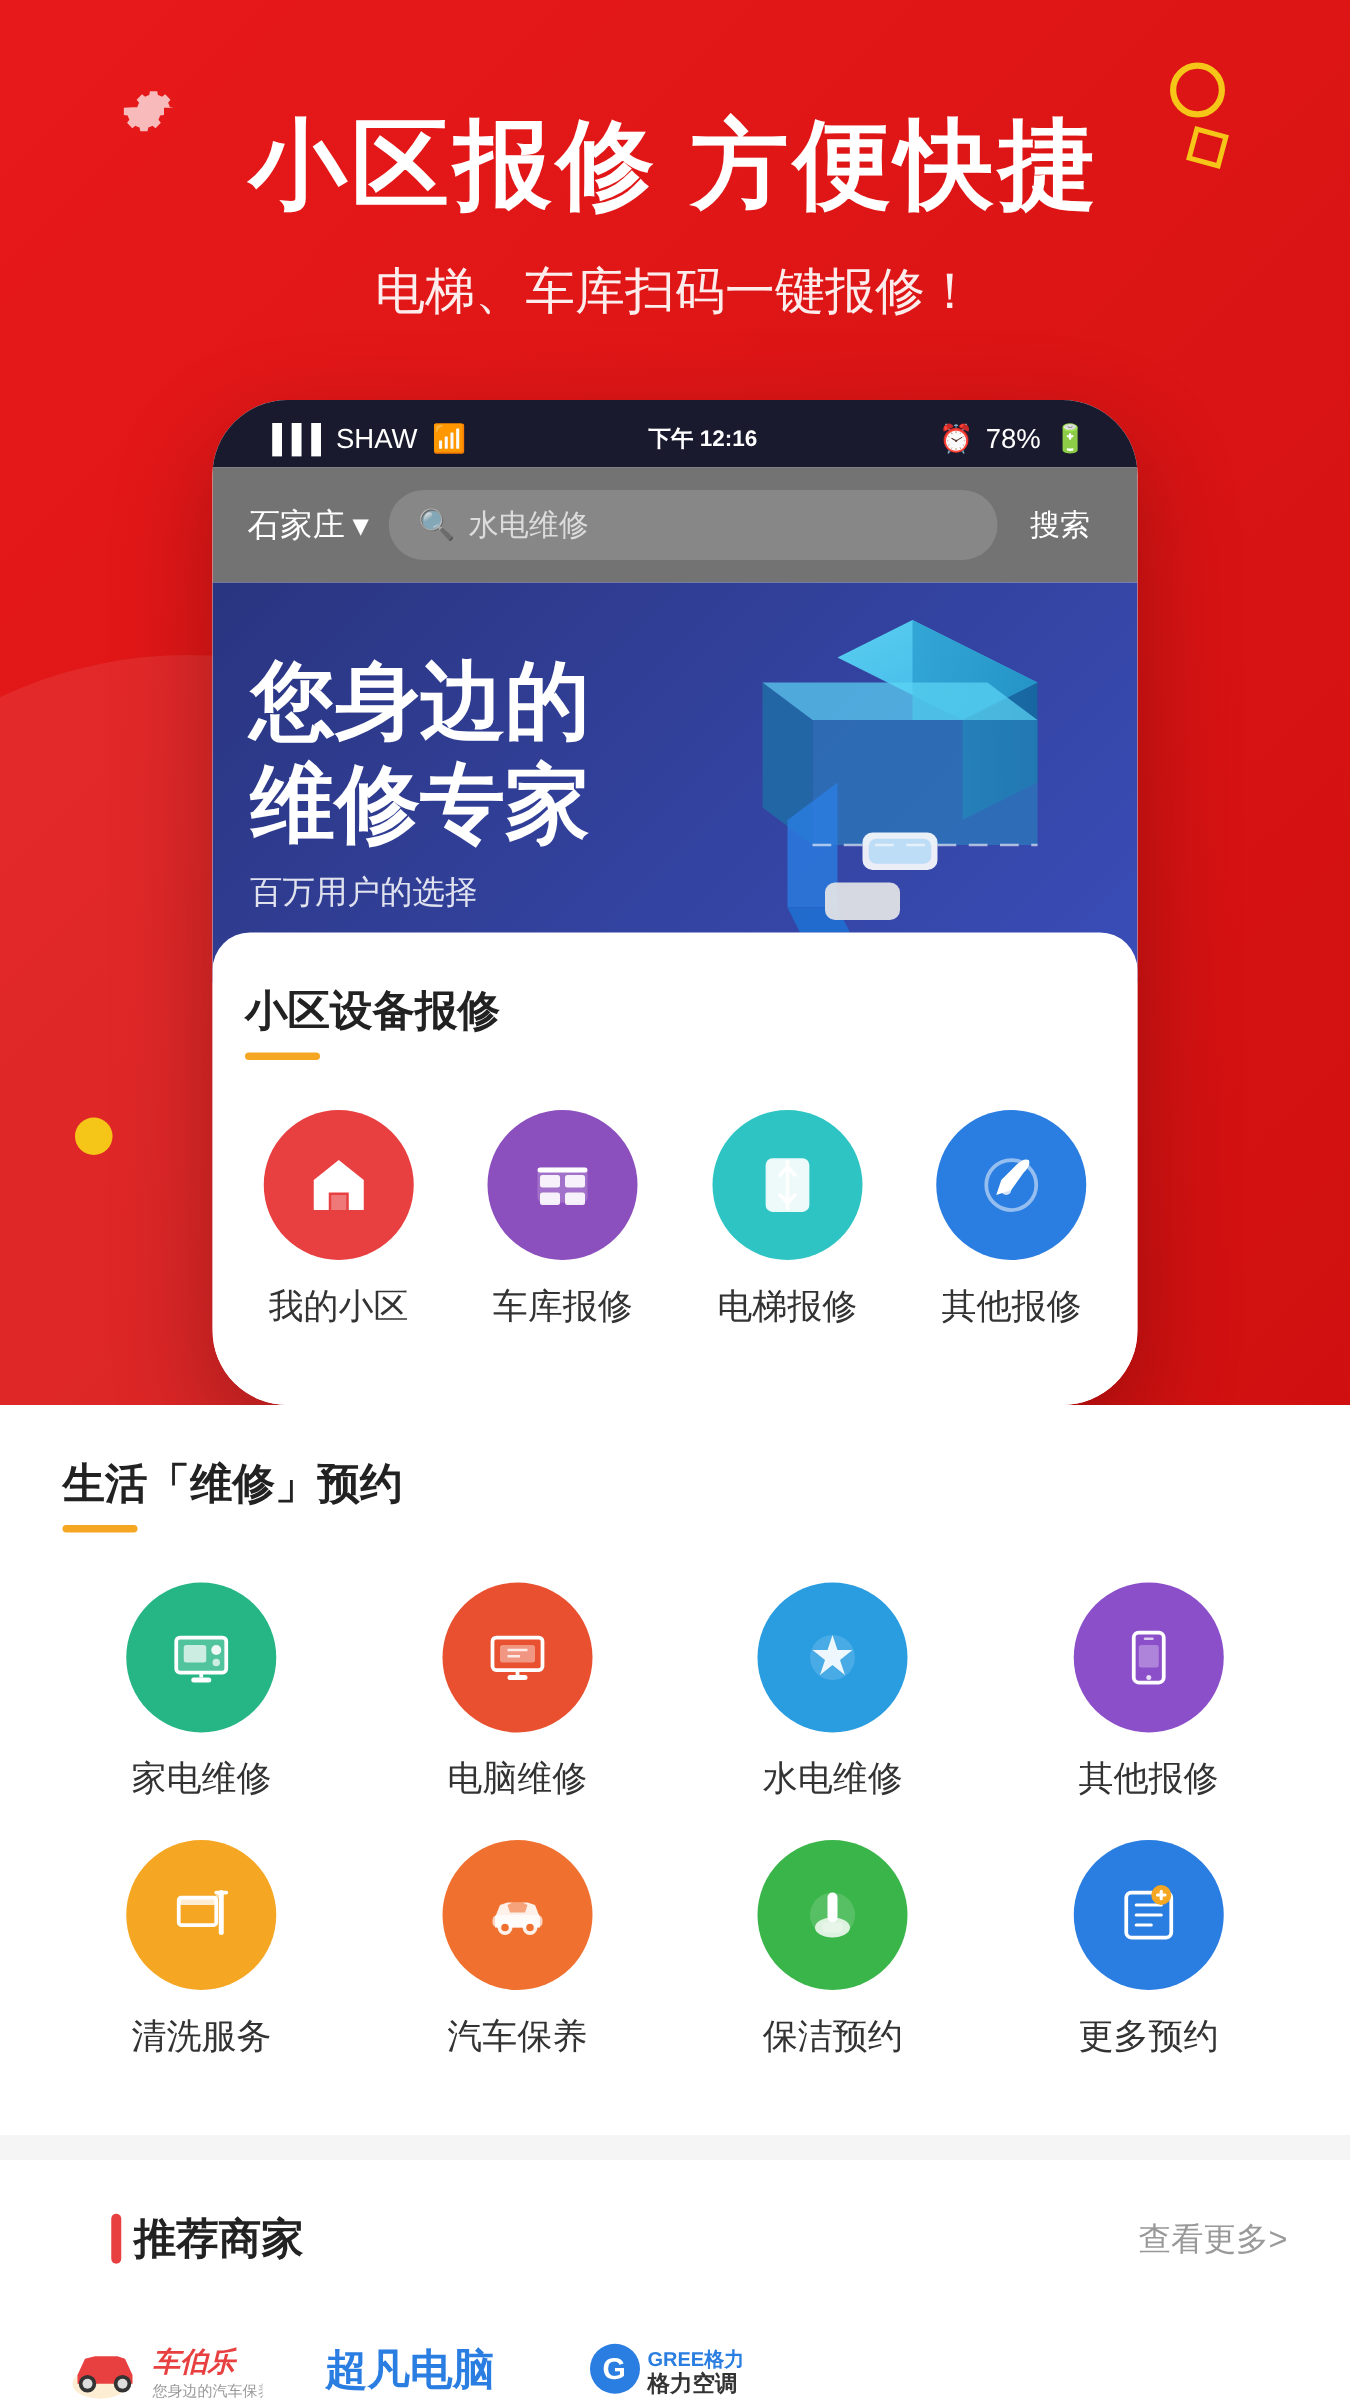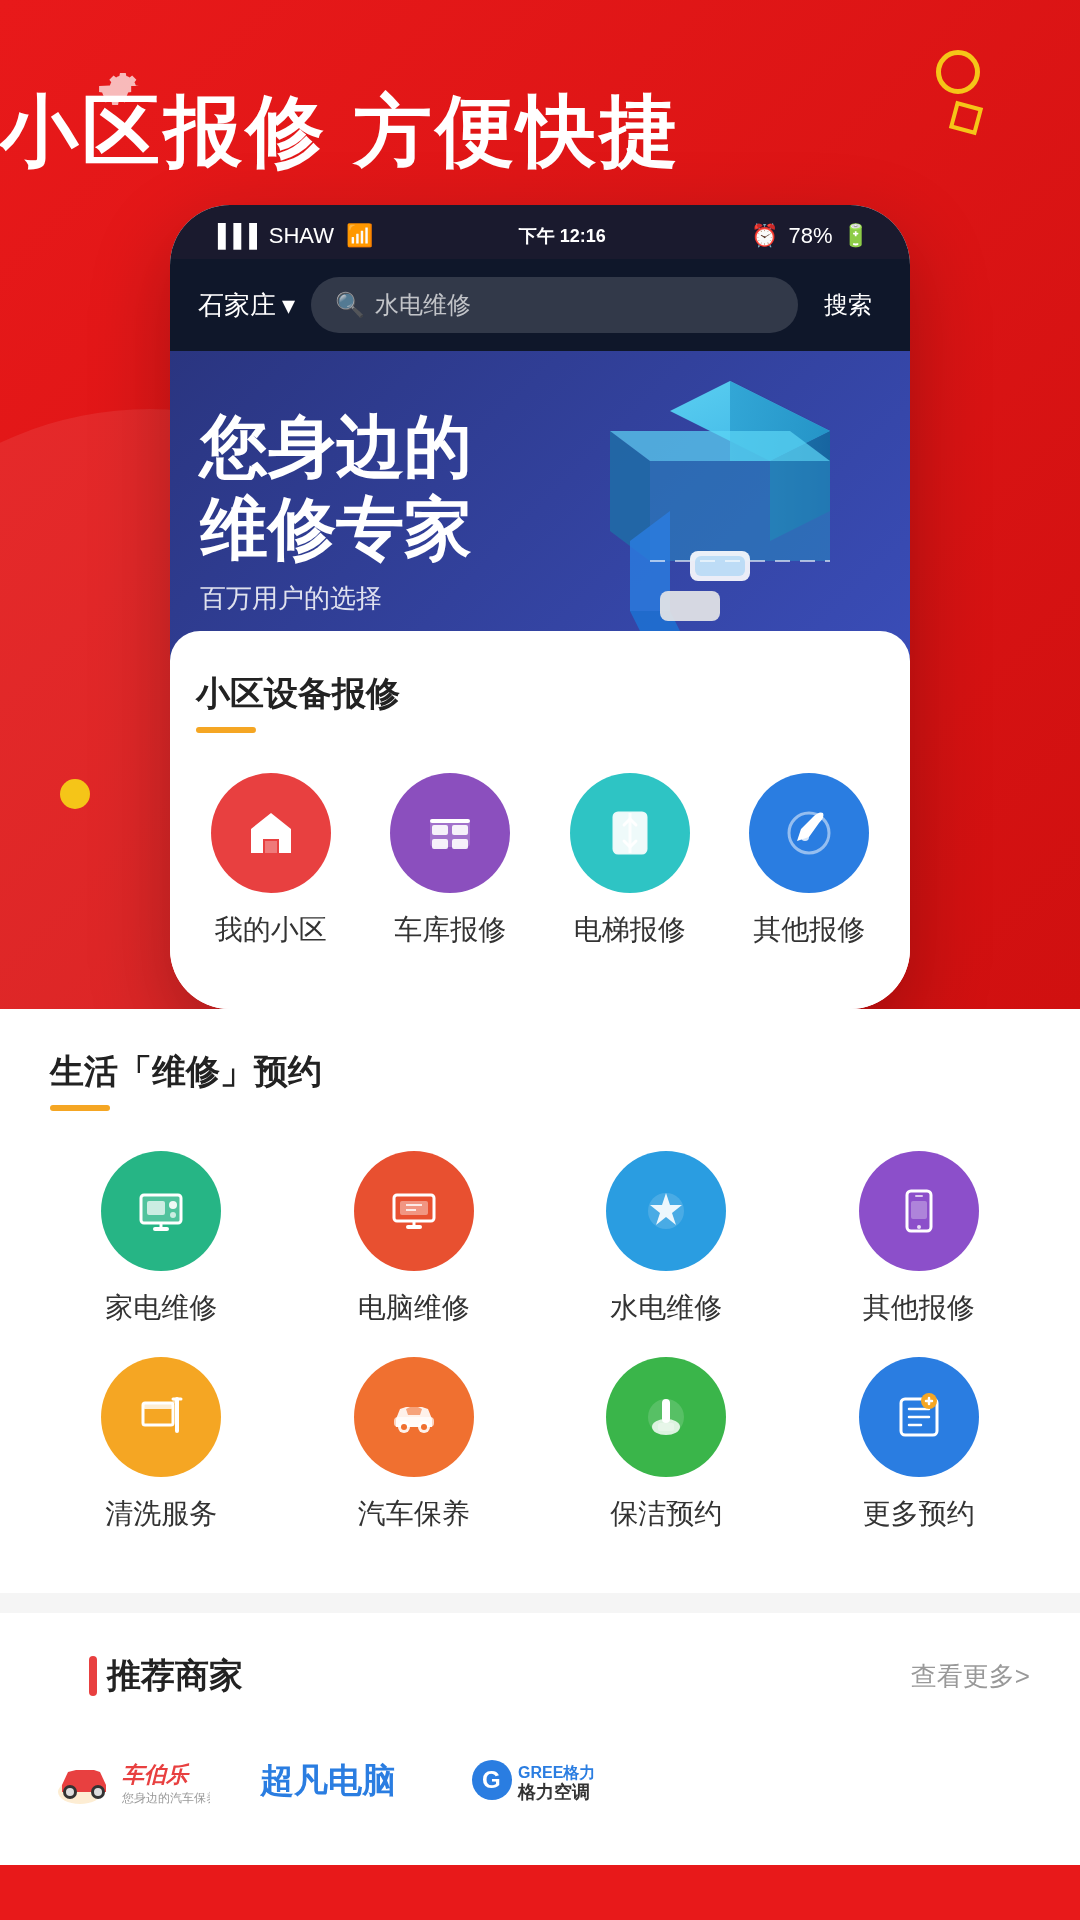"小区报修 方便快捷" .hero-title { text-align: left -> center }
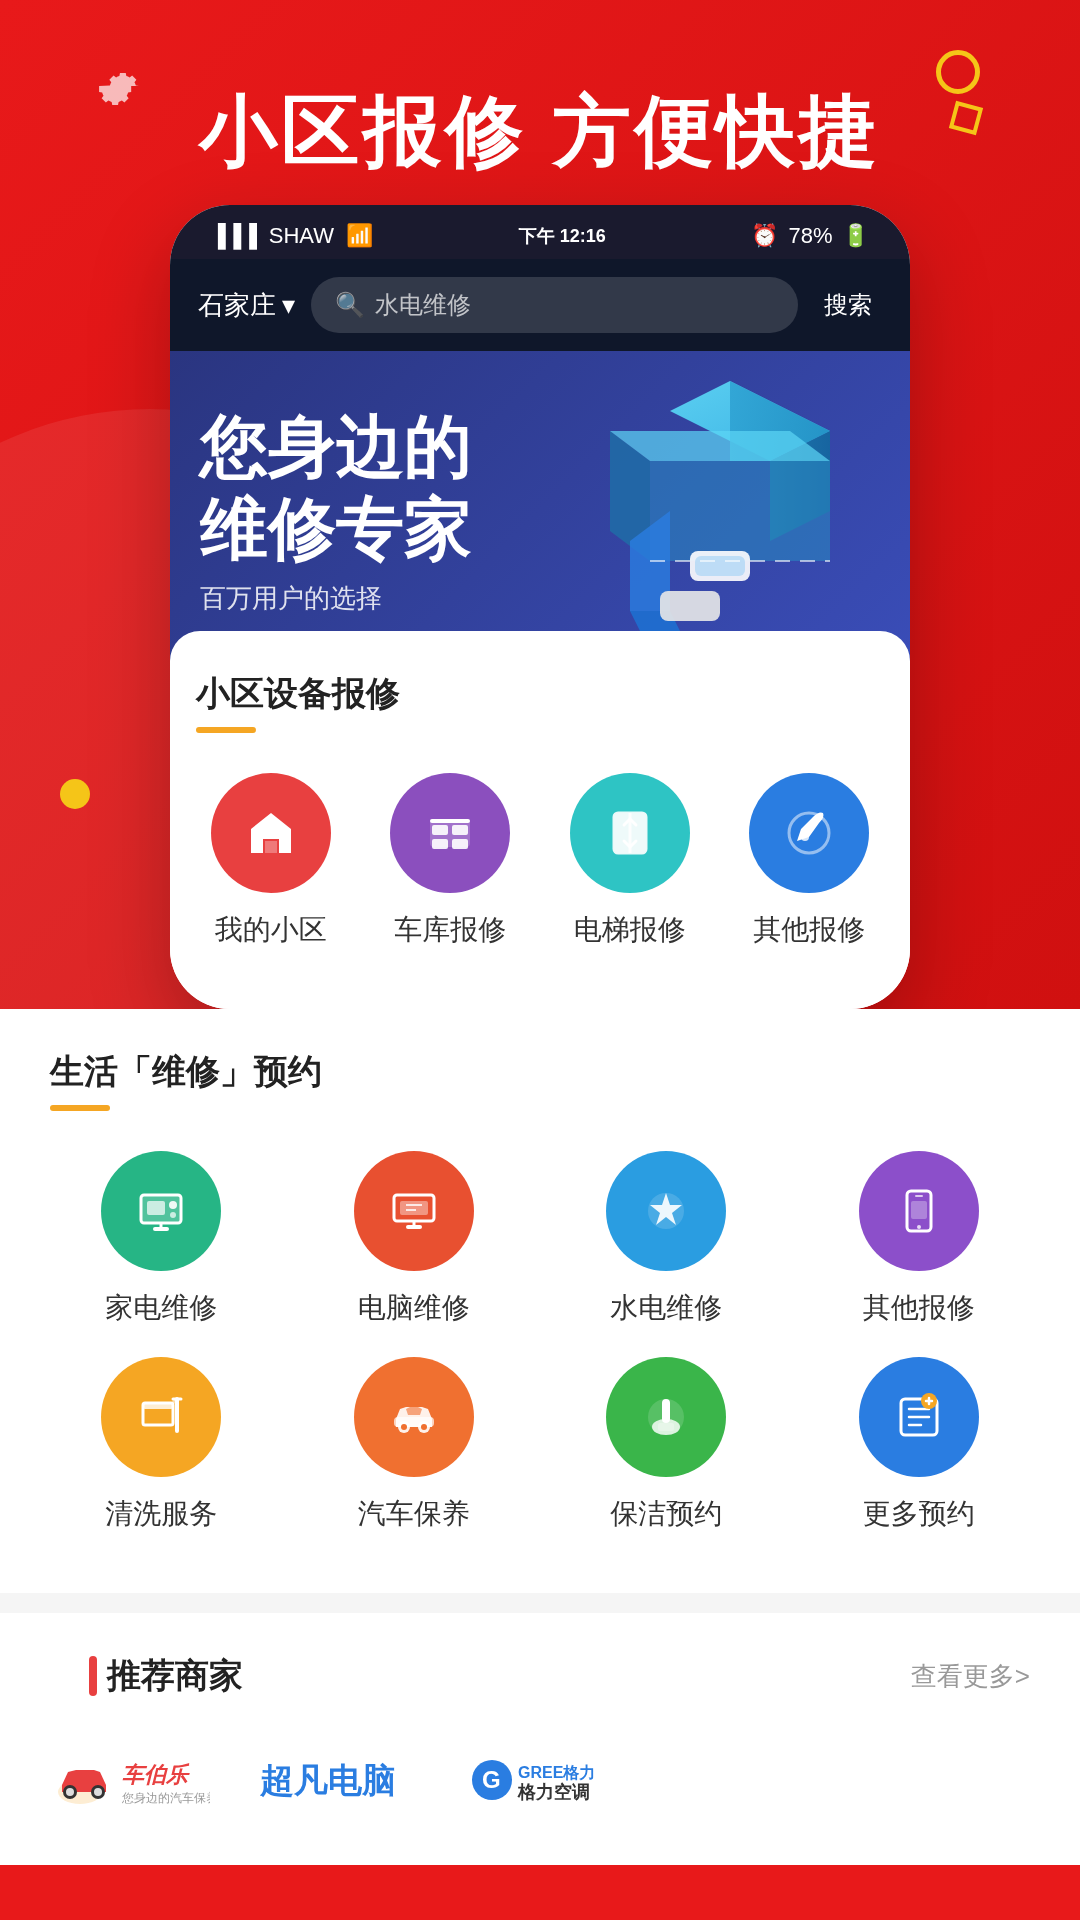"电梯、车库扫码一键报修！" p.hero-subtitle { html: none -> <p>电梯、车库扫码一键报修！</p> }
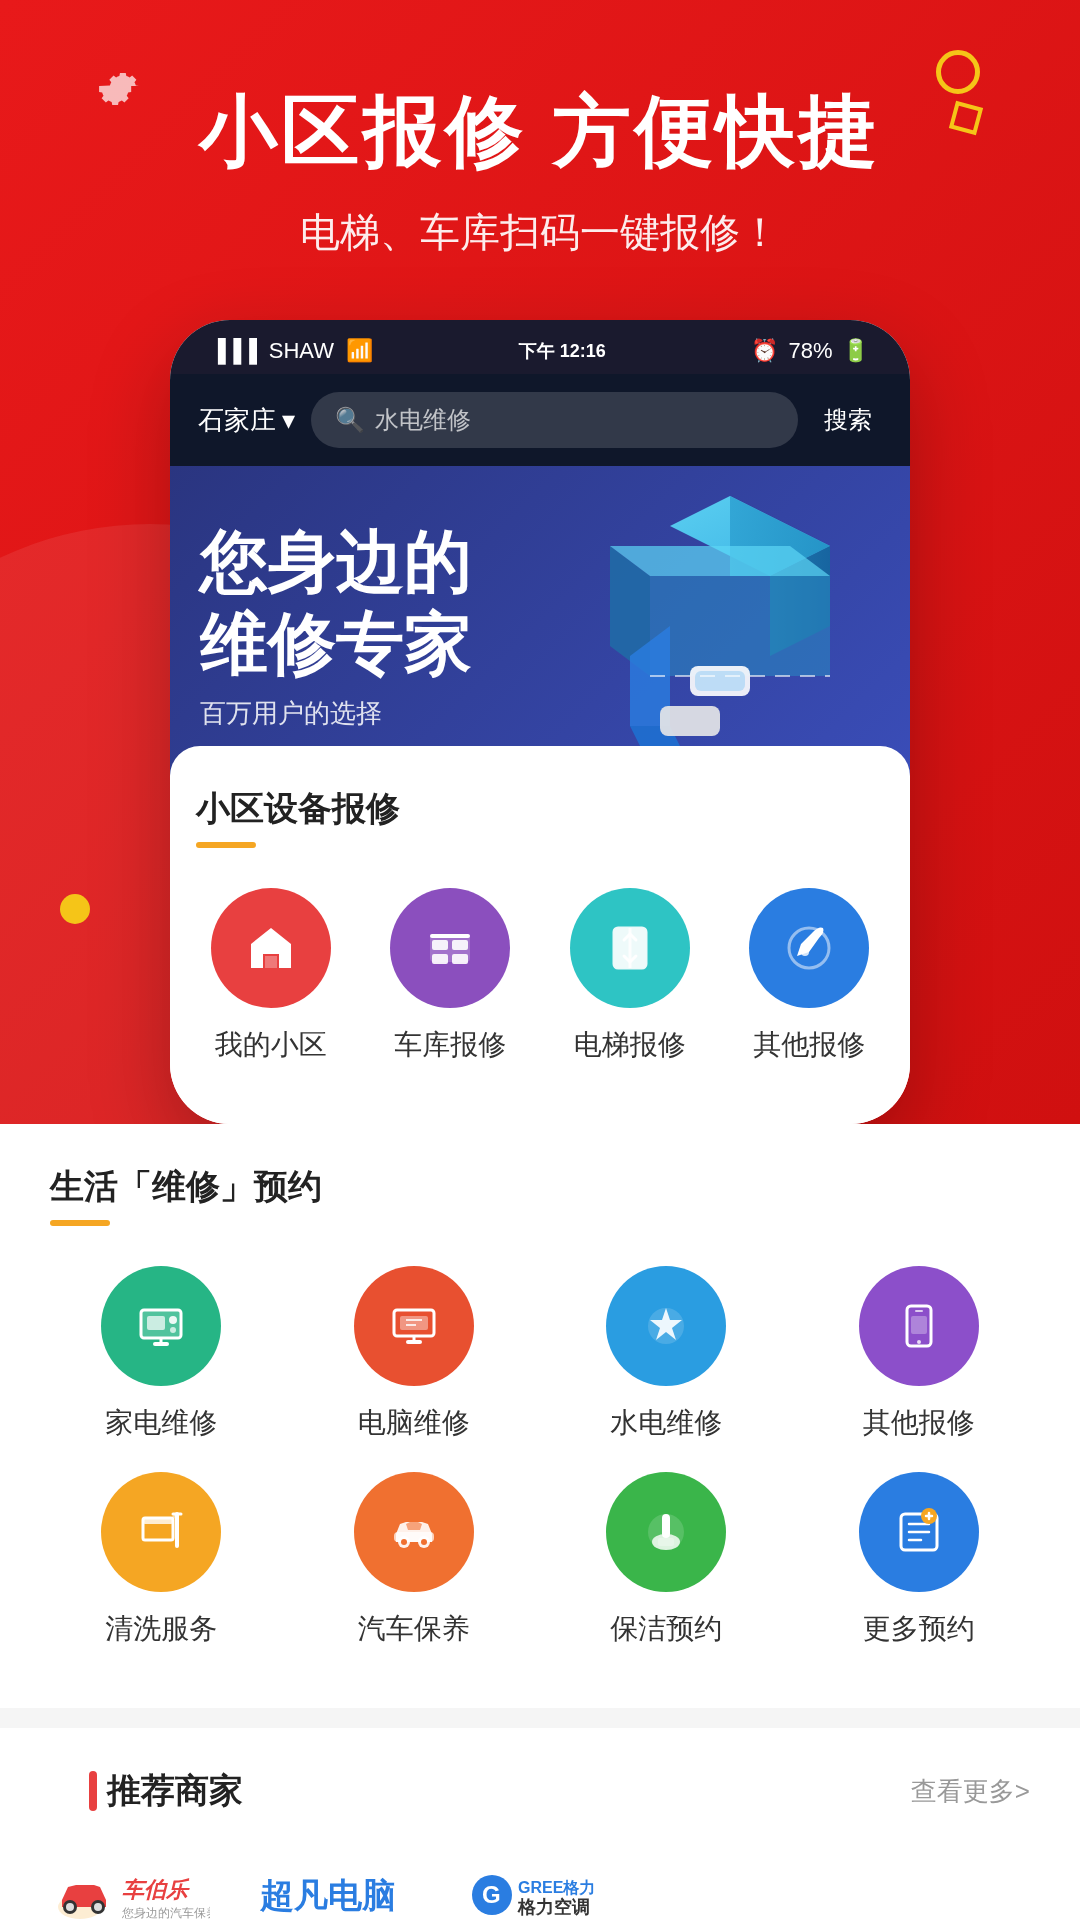"石家庄" .app-header { background: #0f172a -> #737373 }
